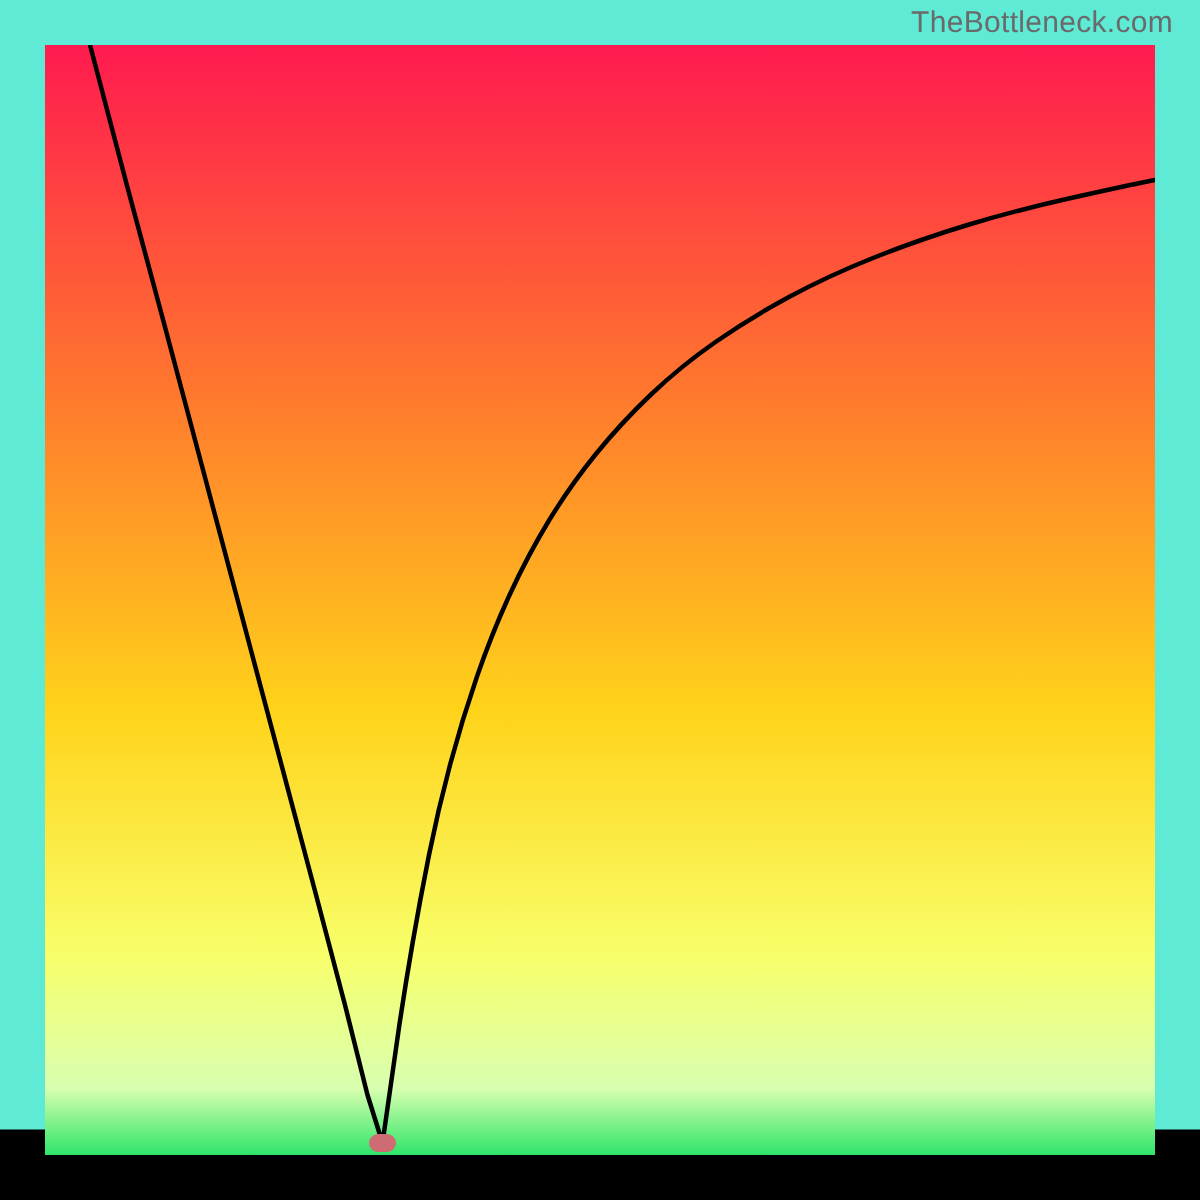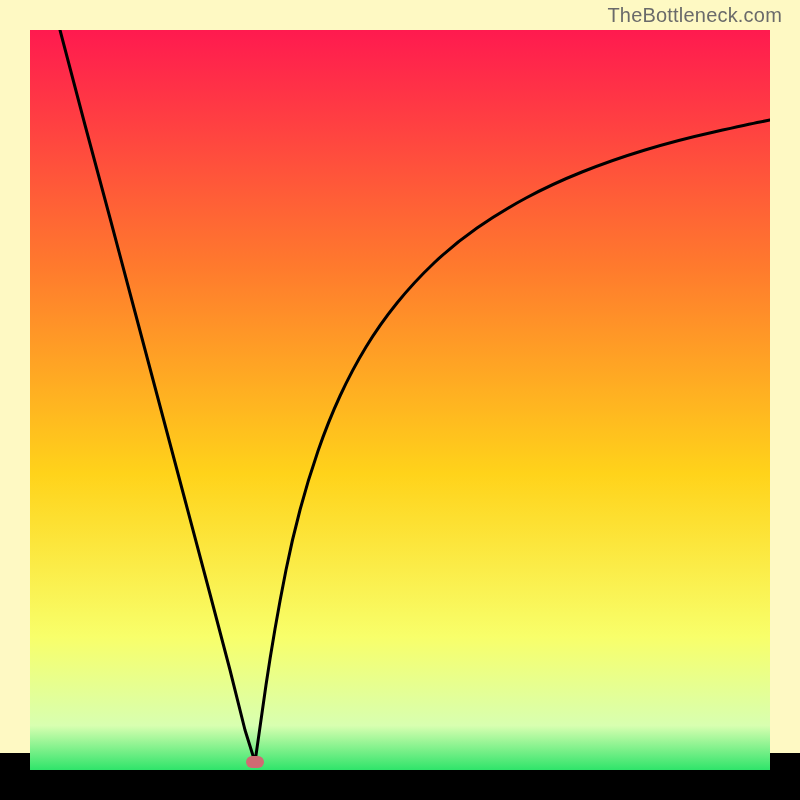"TheBottleneck.com" .frame { background: #fef9c3 -> #5eead4 }
